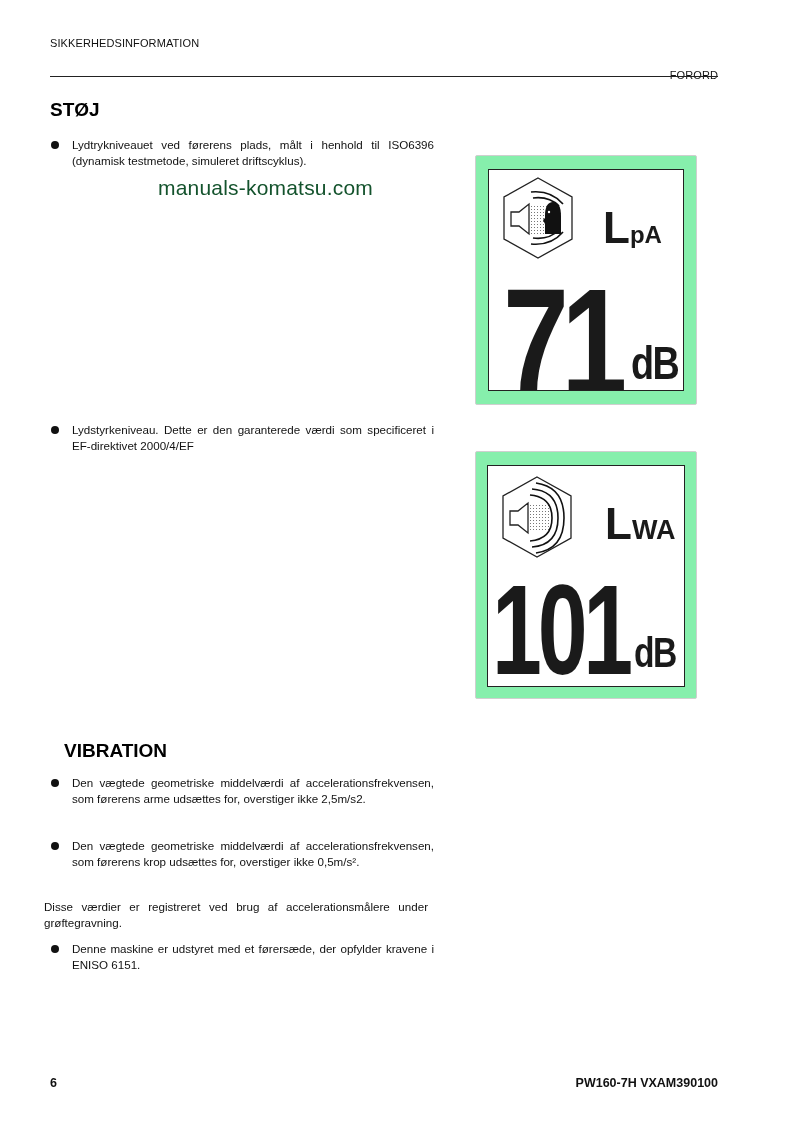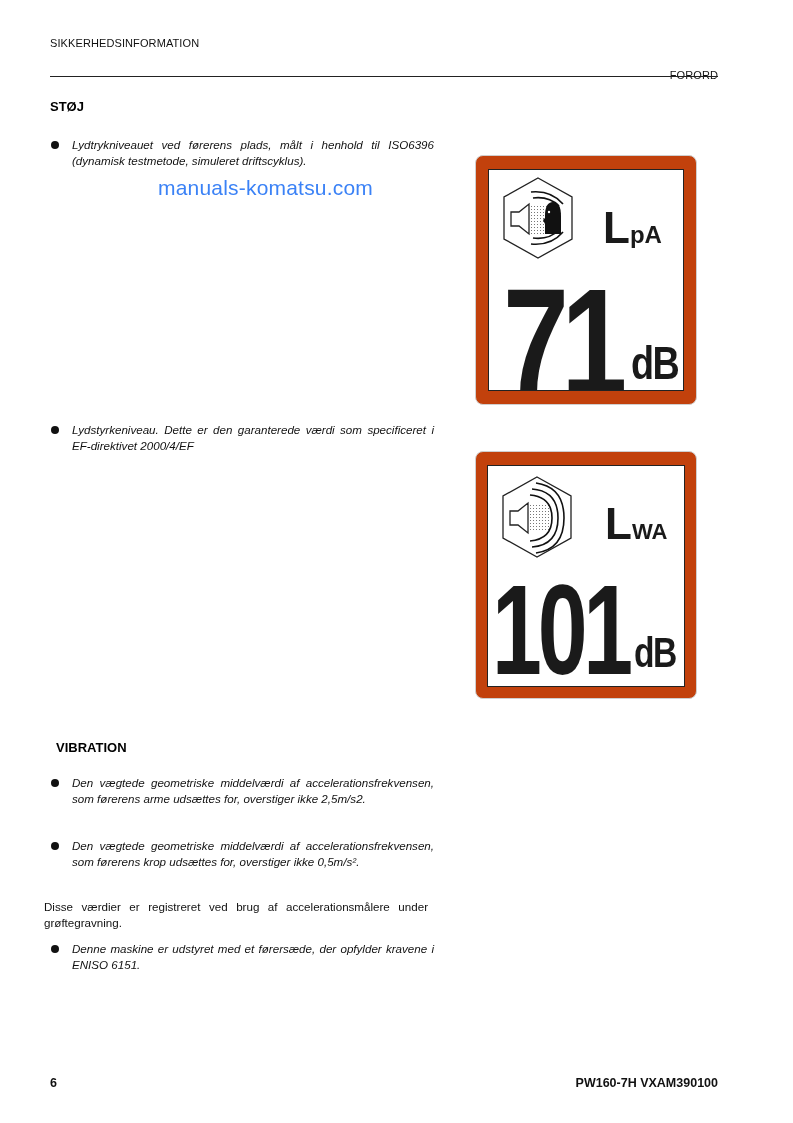"STØJ" .h1 { font-size: 13px -> 19px }
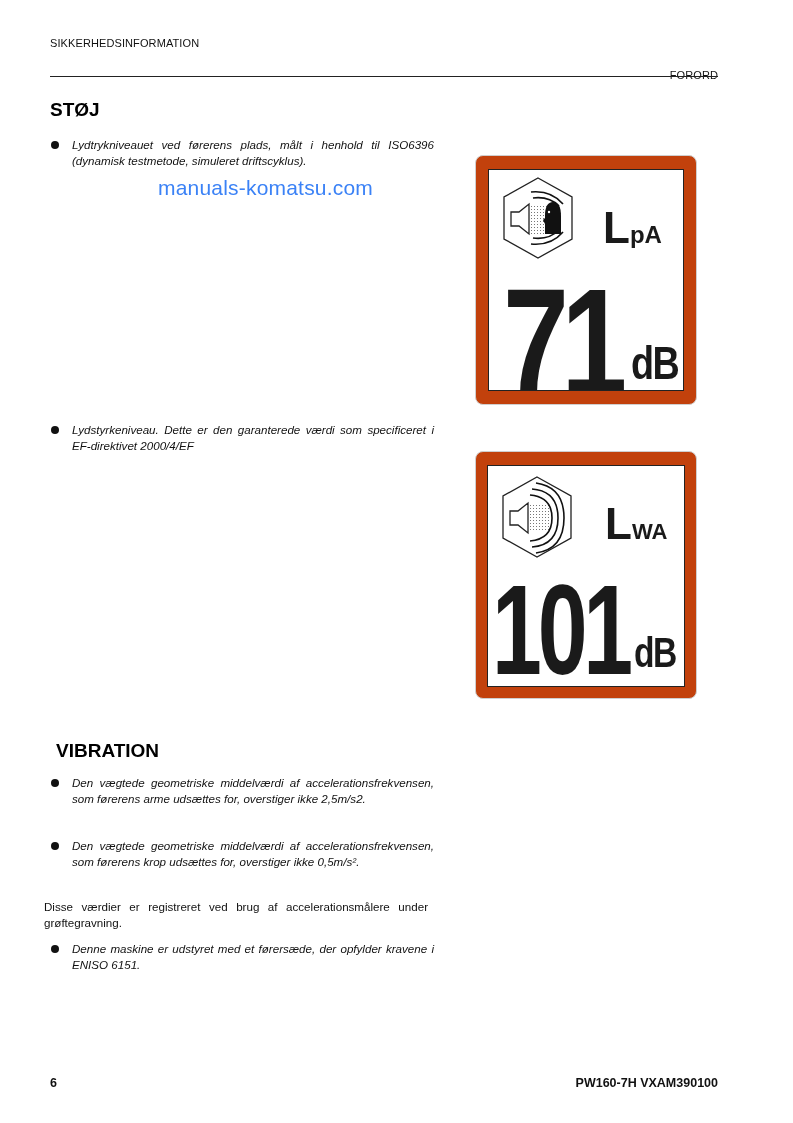"Lydtrykniveauet ved førerens plads, målt" .btext { font-style: italic -> none }
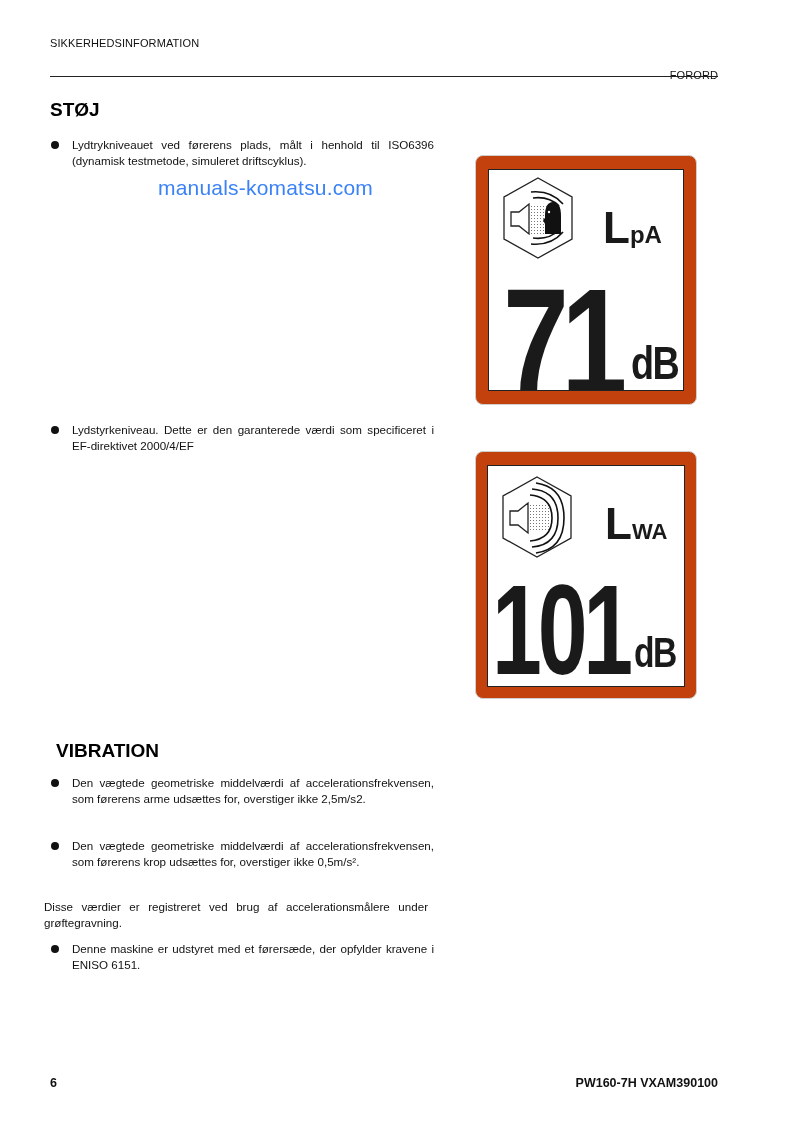"manuals-komatsu.com" .watermark { color: #3b82f6 -> #14532d }
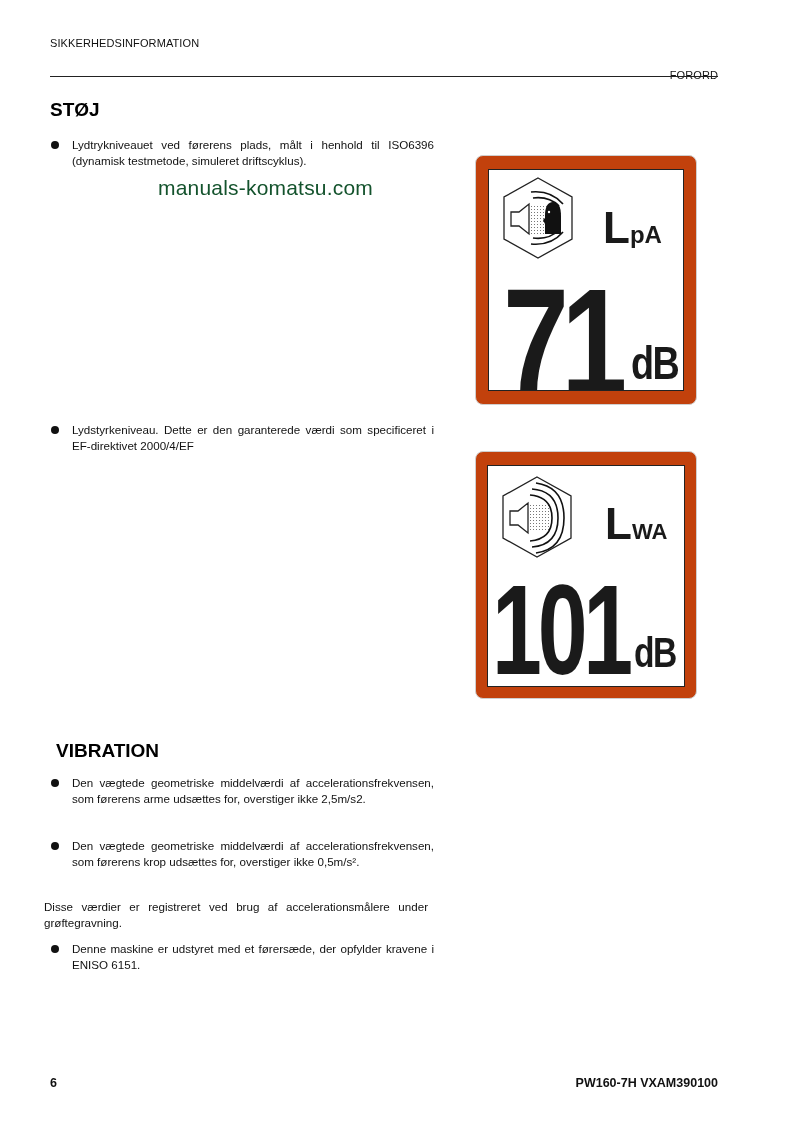"LpA" .sign { background: #c2410c -> #86efac; border-radius: 8px -> 2px }
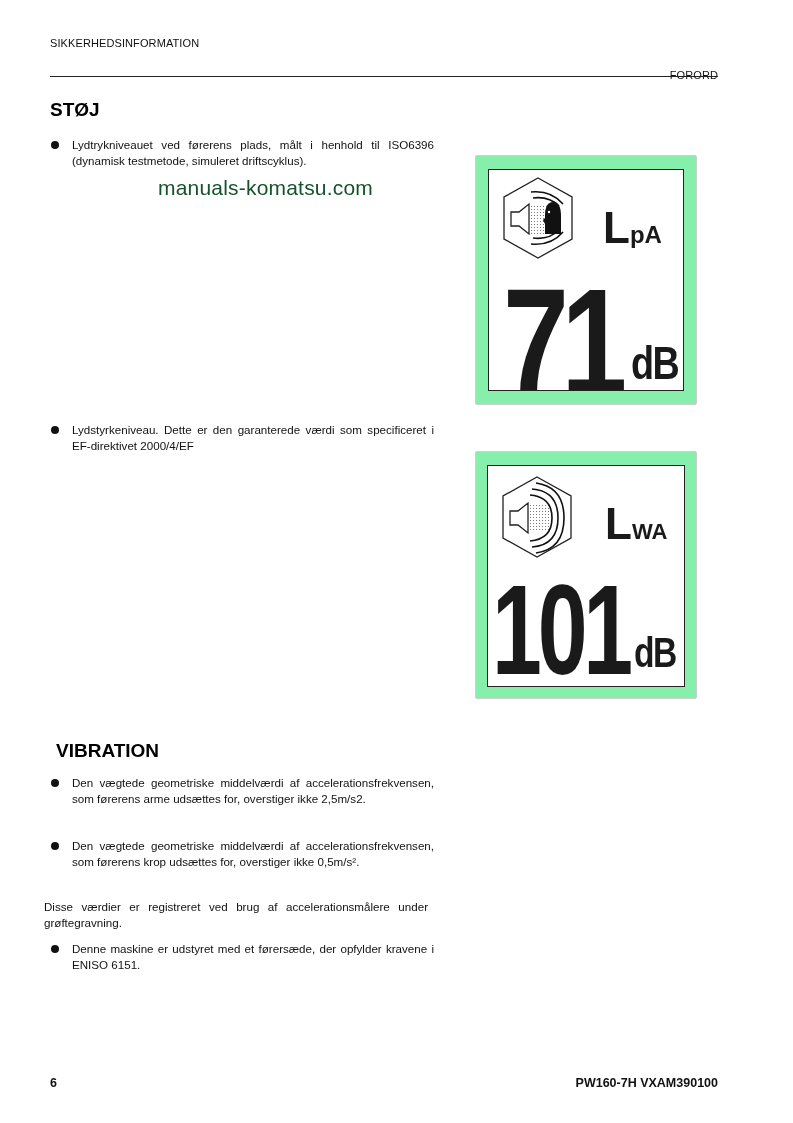"WA" span { font-size: 22px -> 27px }
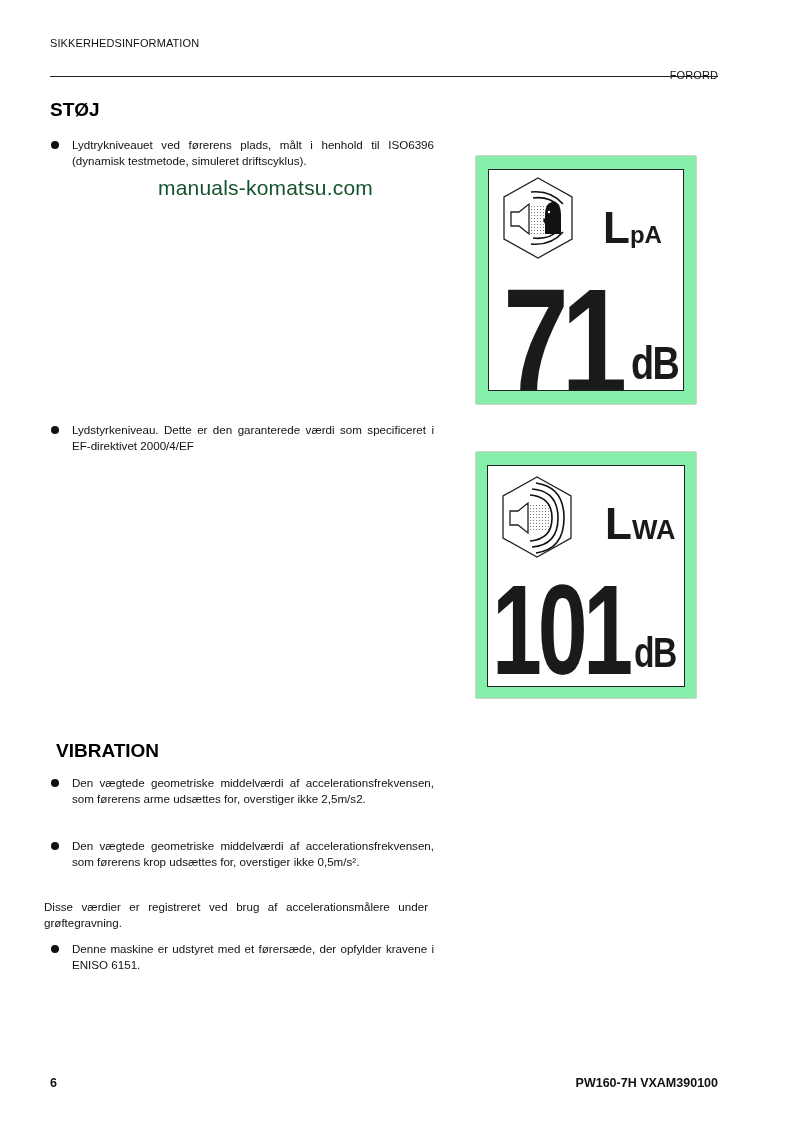"VIBRATION" div.abs { left: 56px -> 64px }
